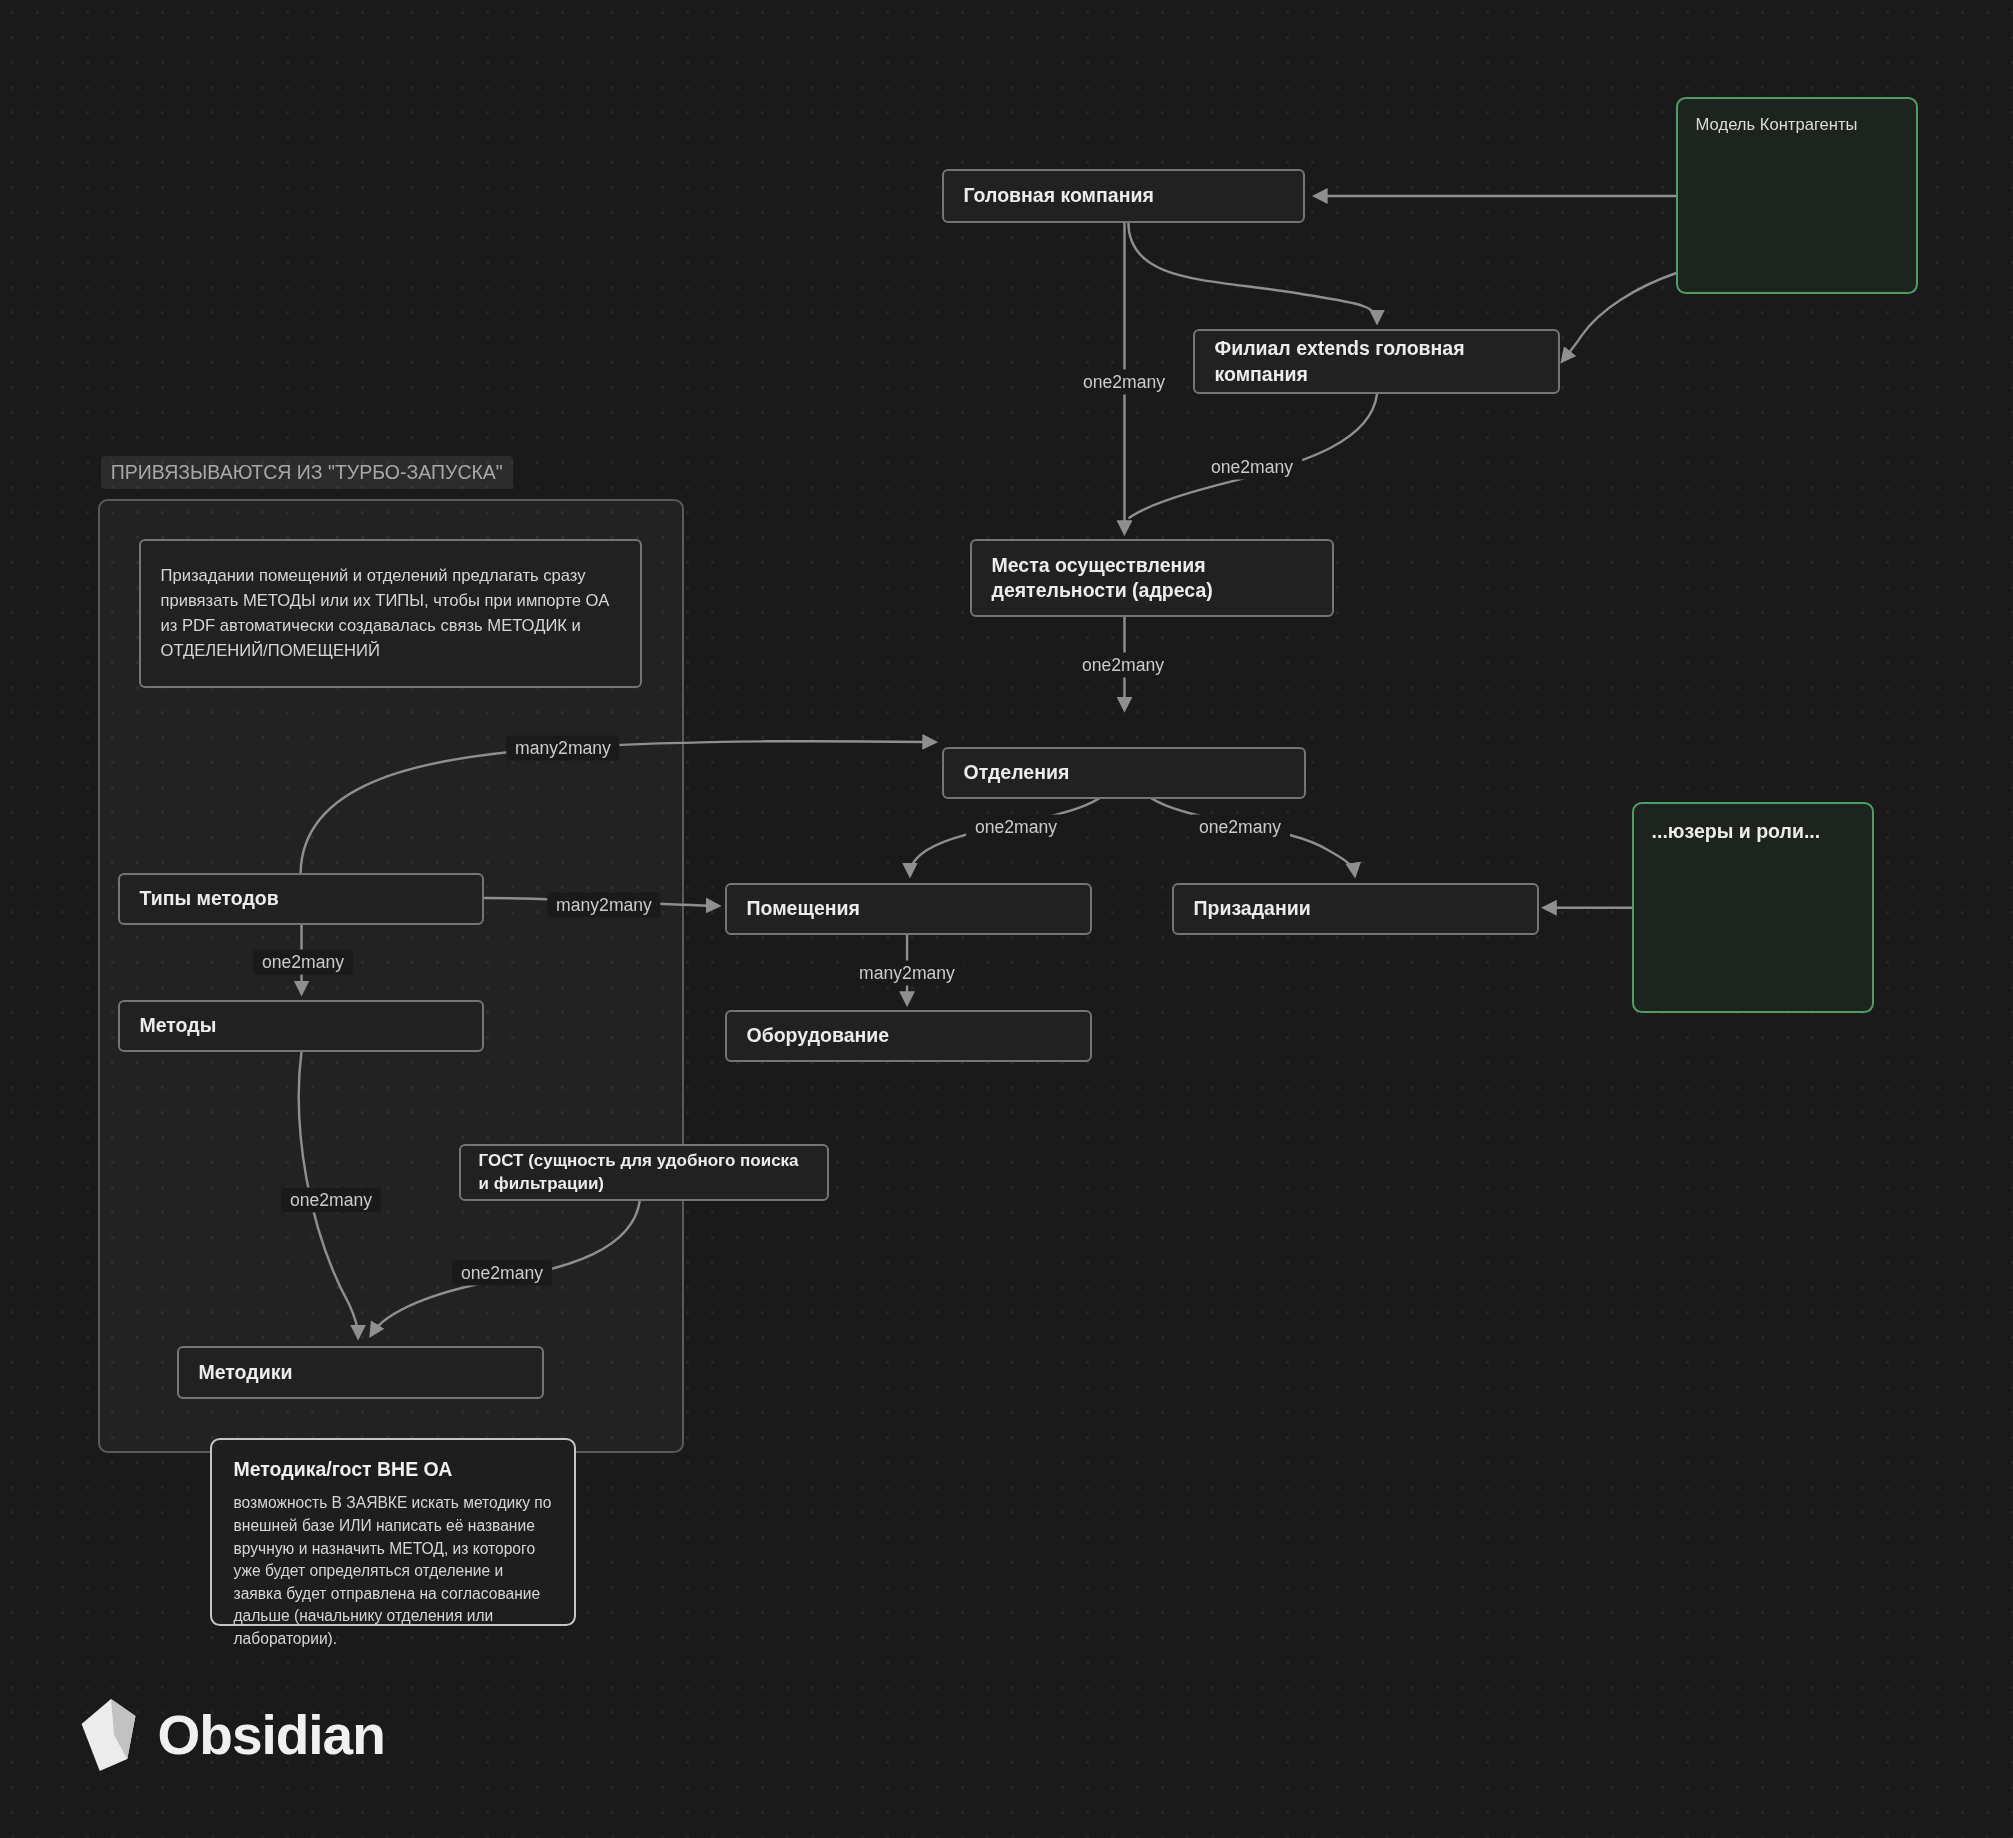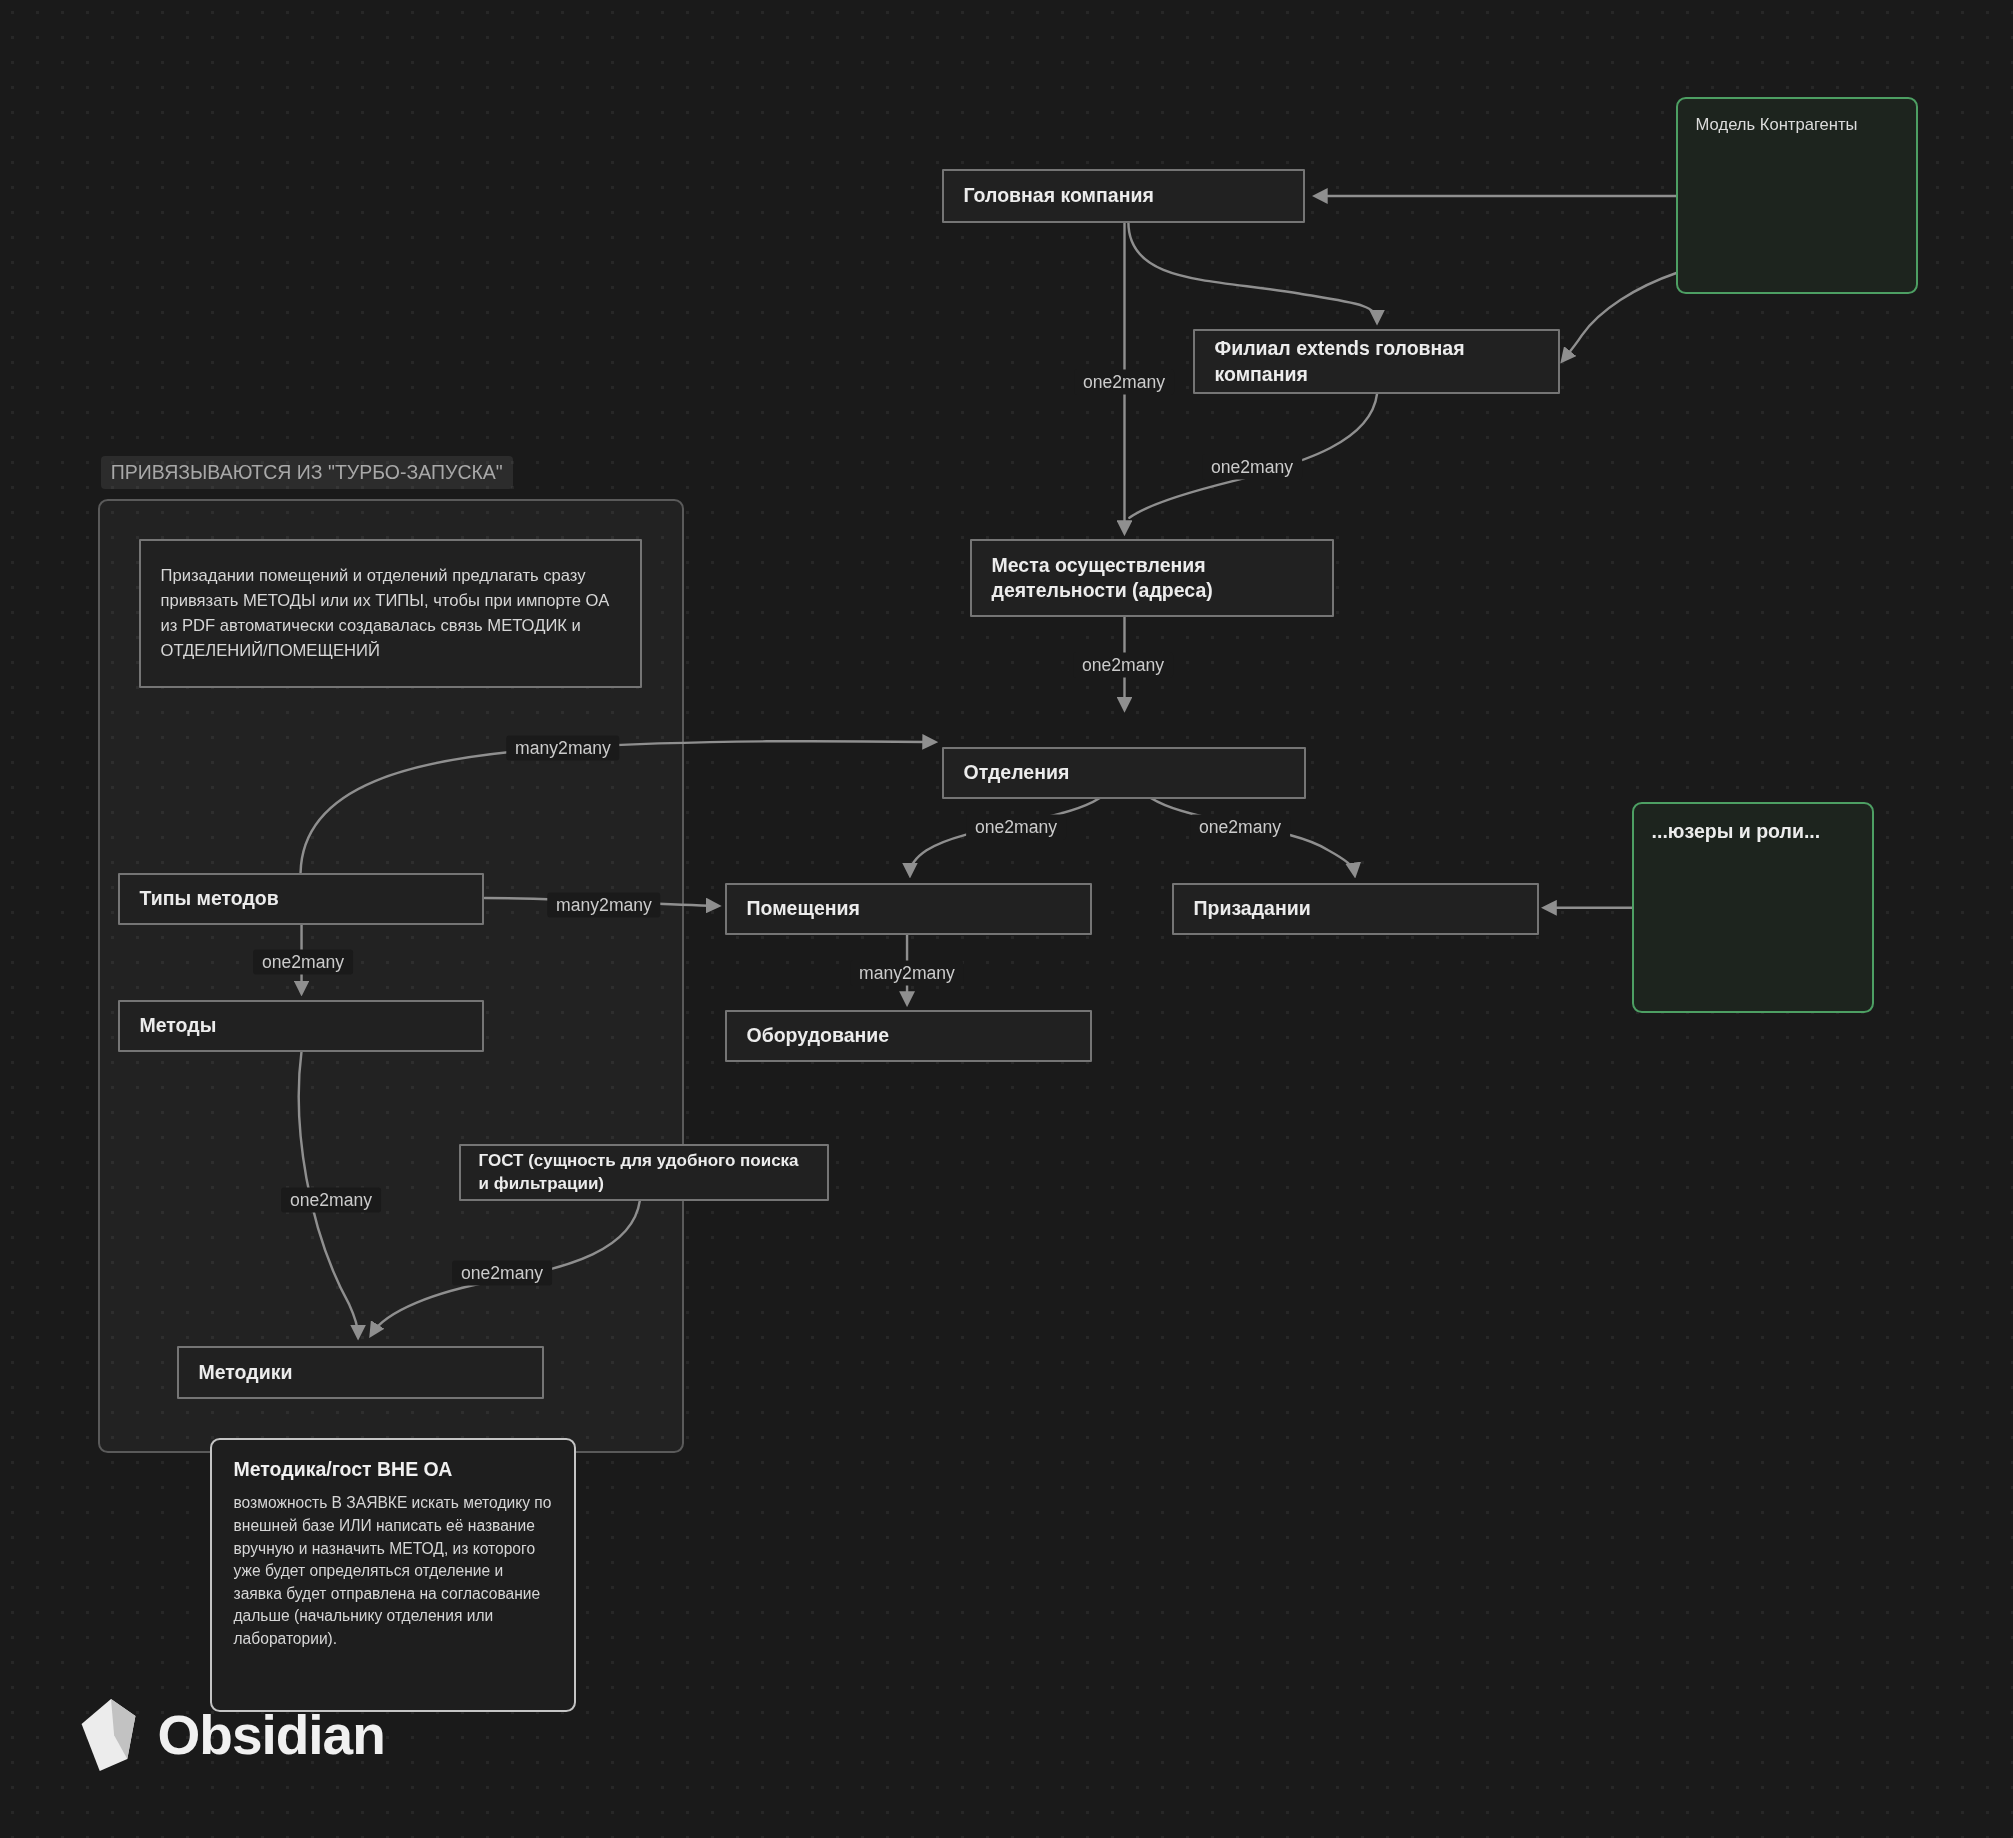"Головная компания" .card { border-radius: 1px -> 6px }
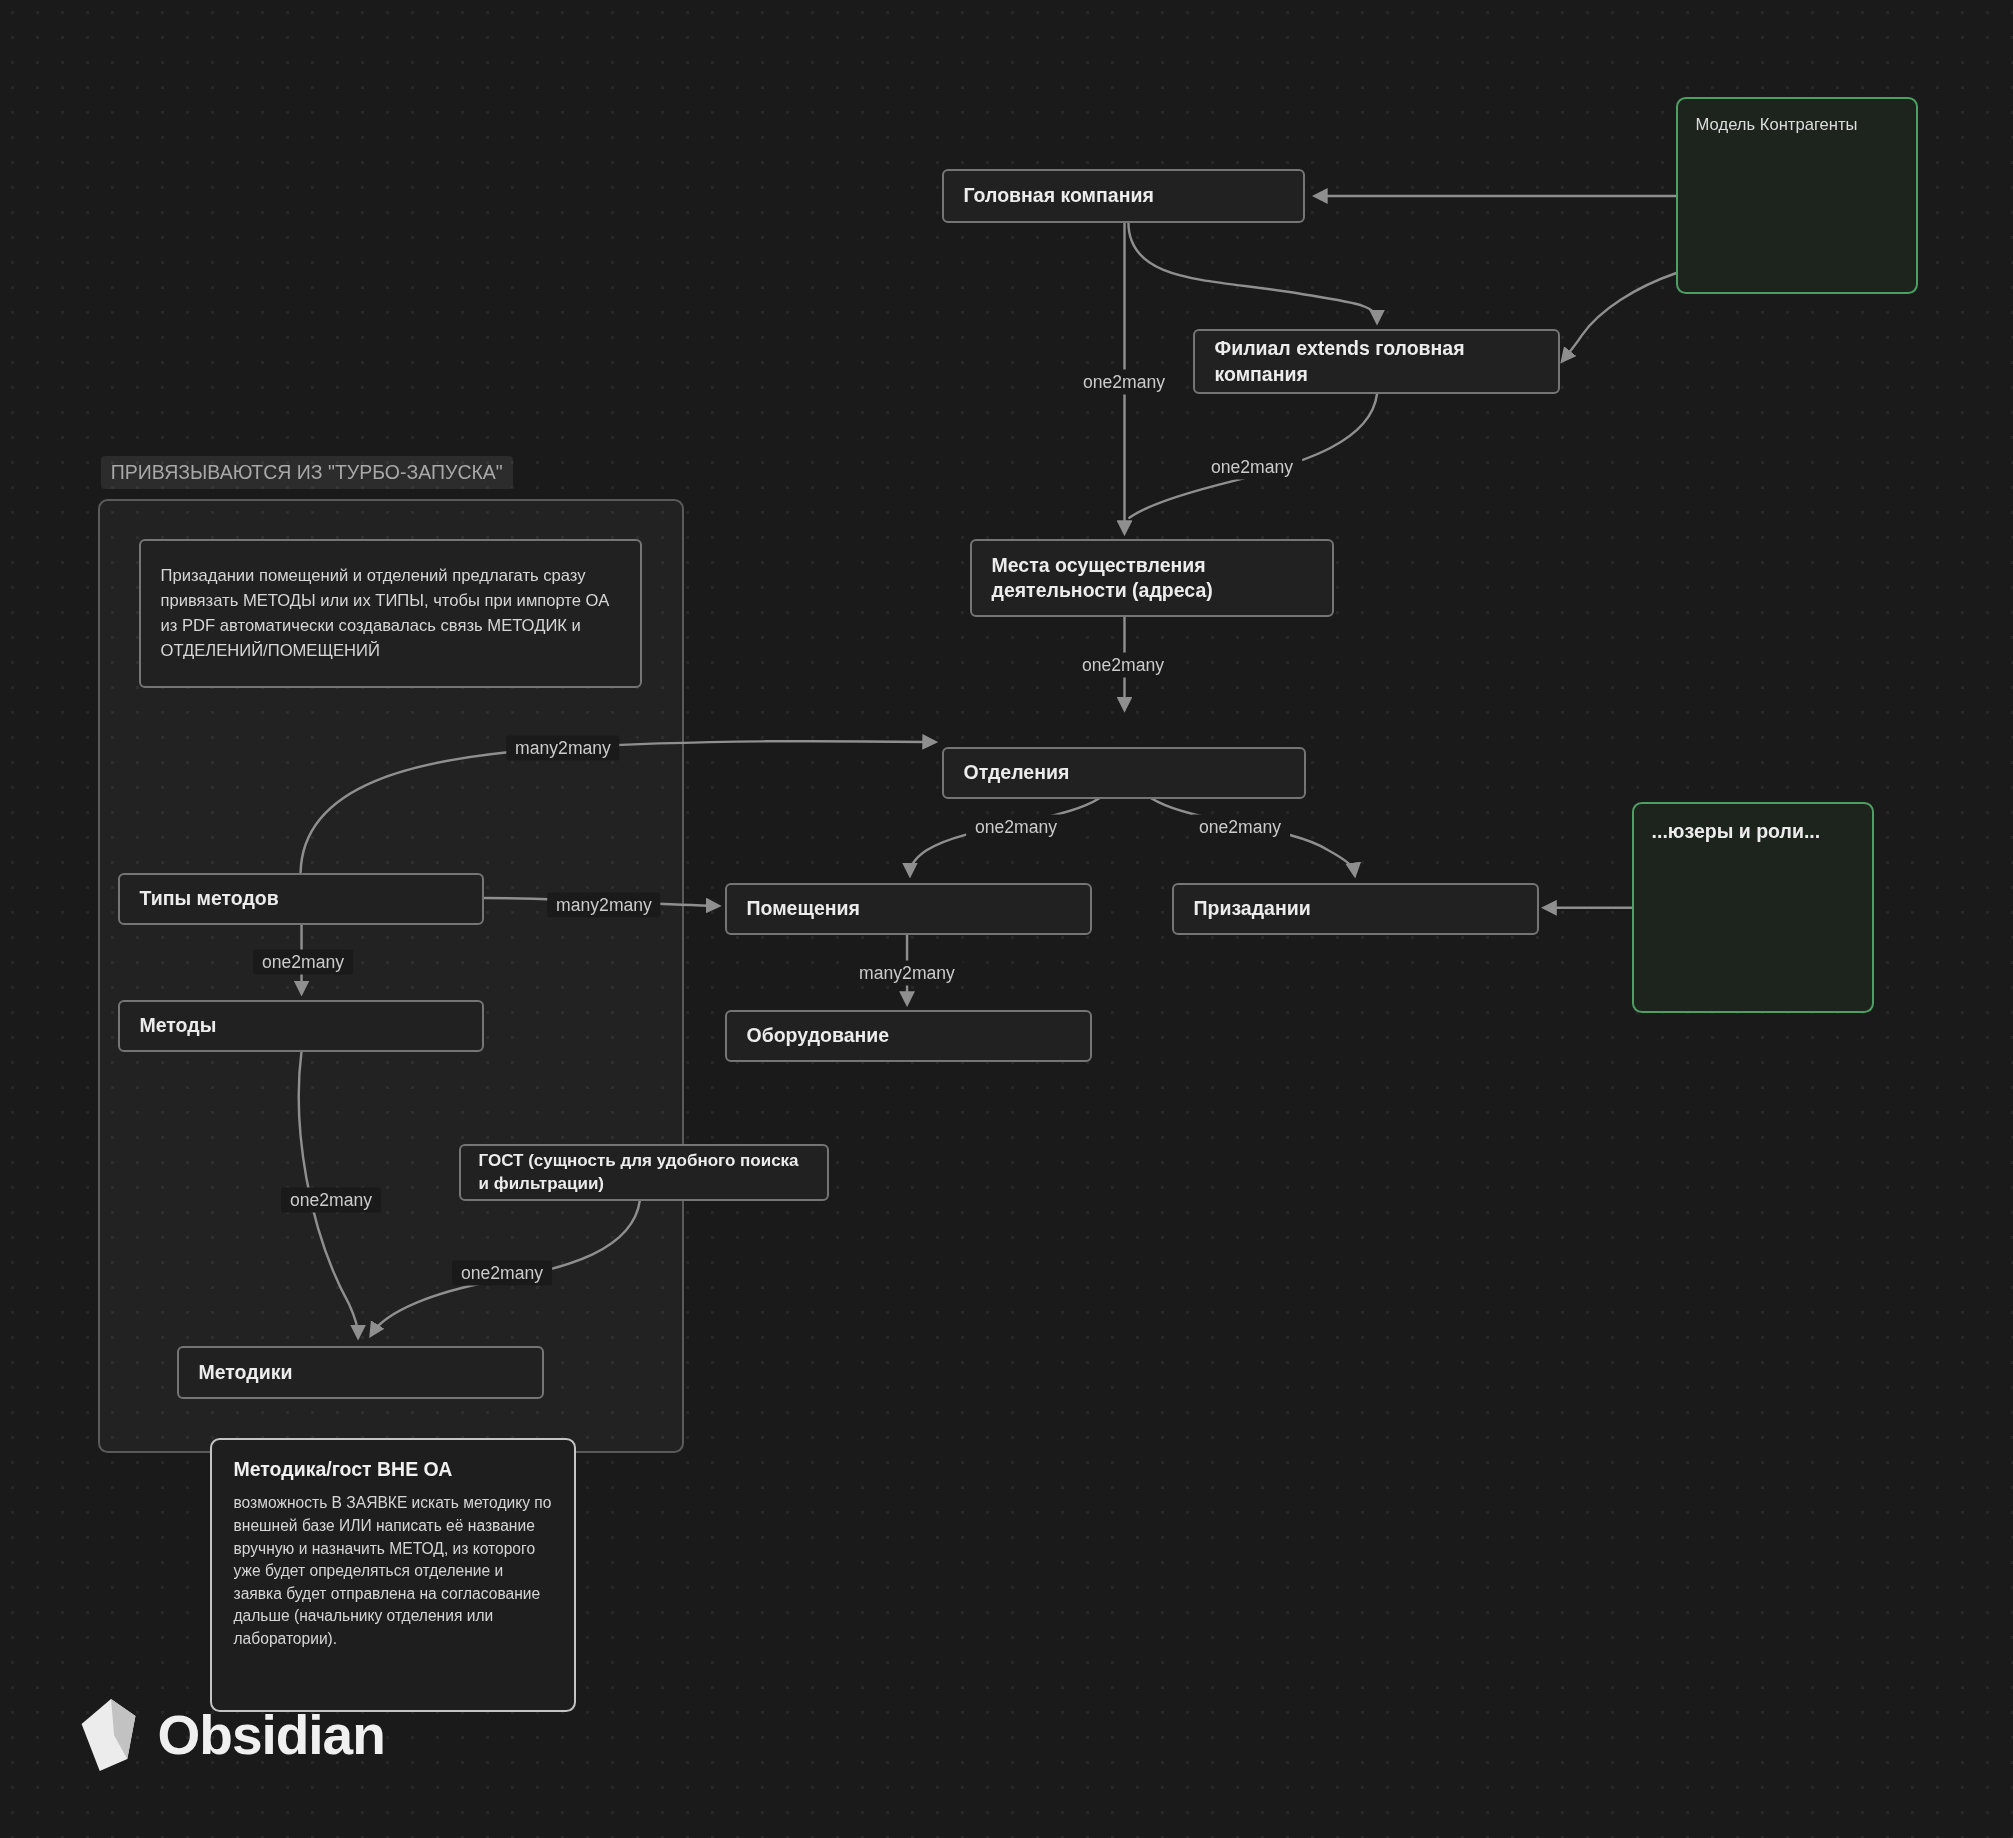"Методика/гост ВНЕ ОА" div.card { height: 274px -> 188px }
